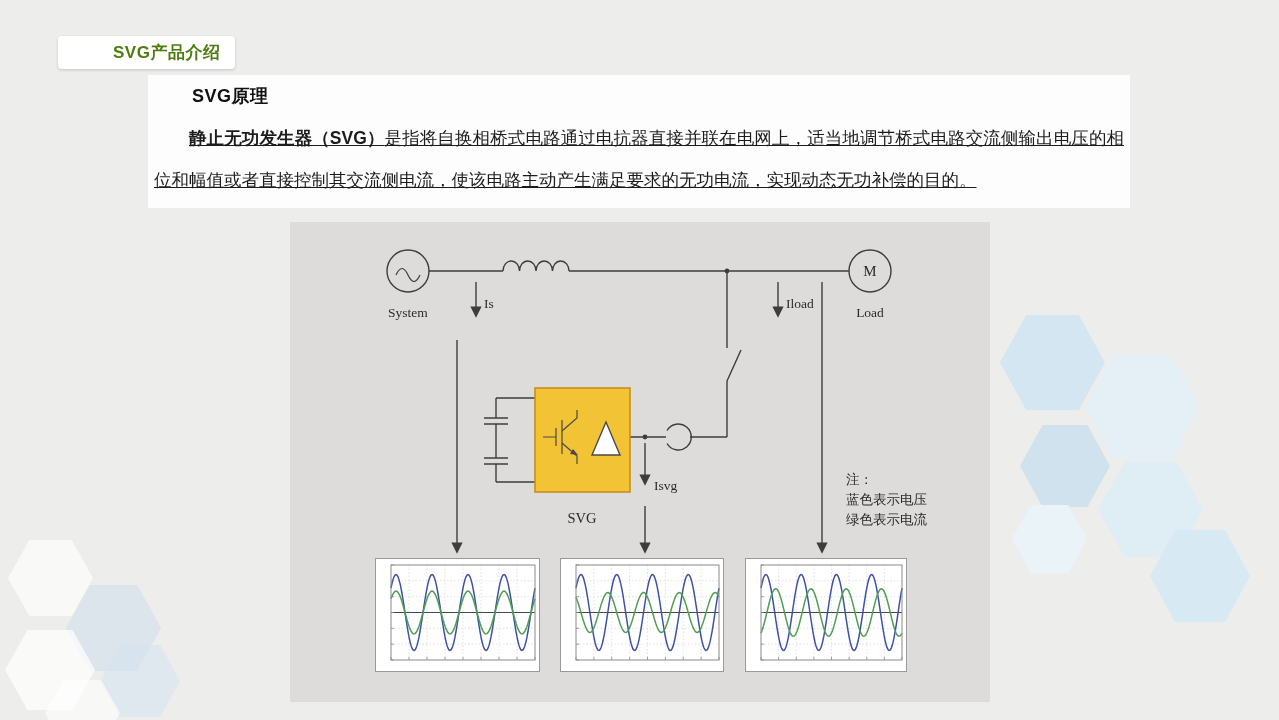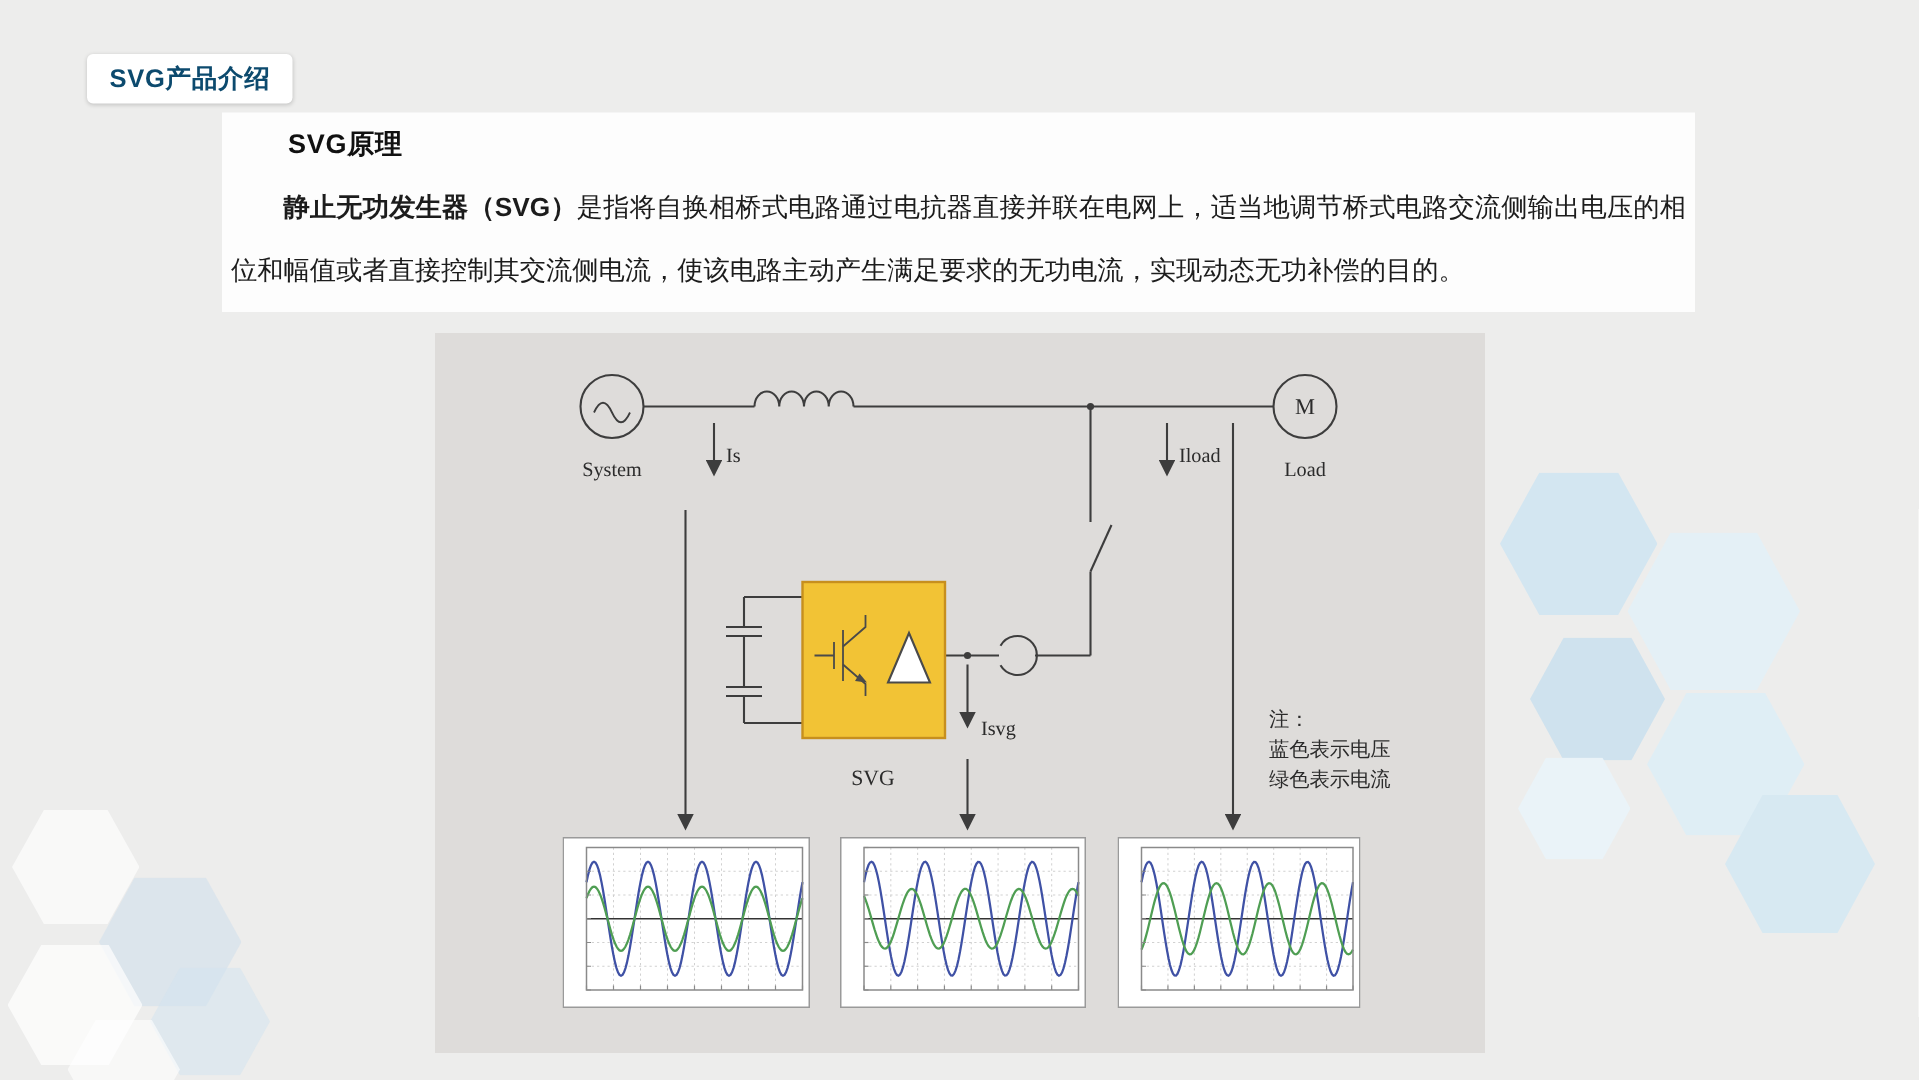"SVG产品介绍" .page-tag span { color: #0c4a6e -> #4d7c0f; margin-left: none -> 40px }
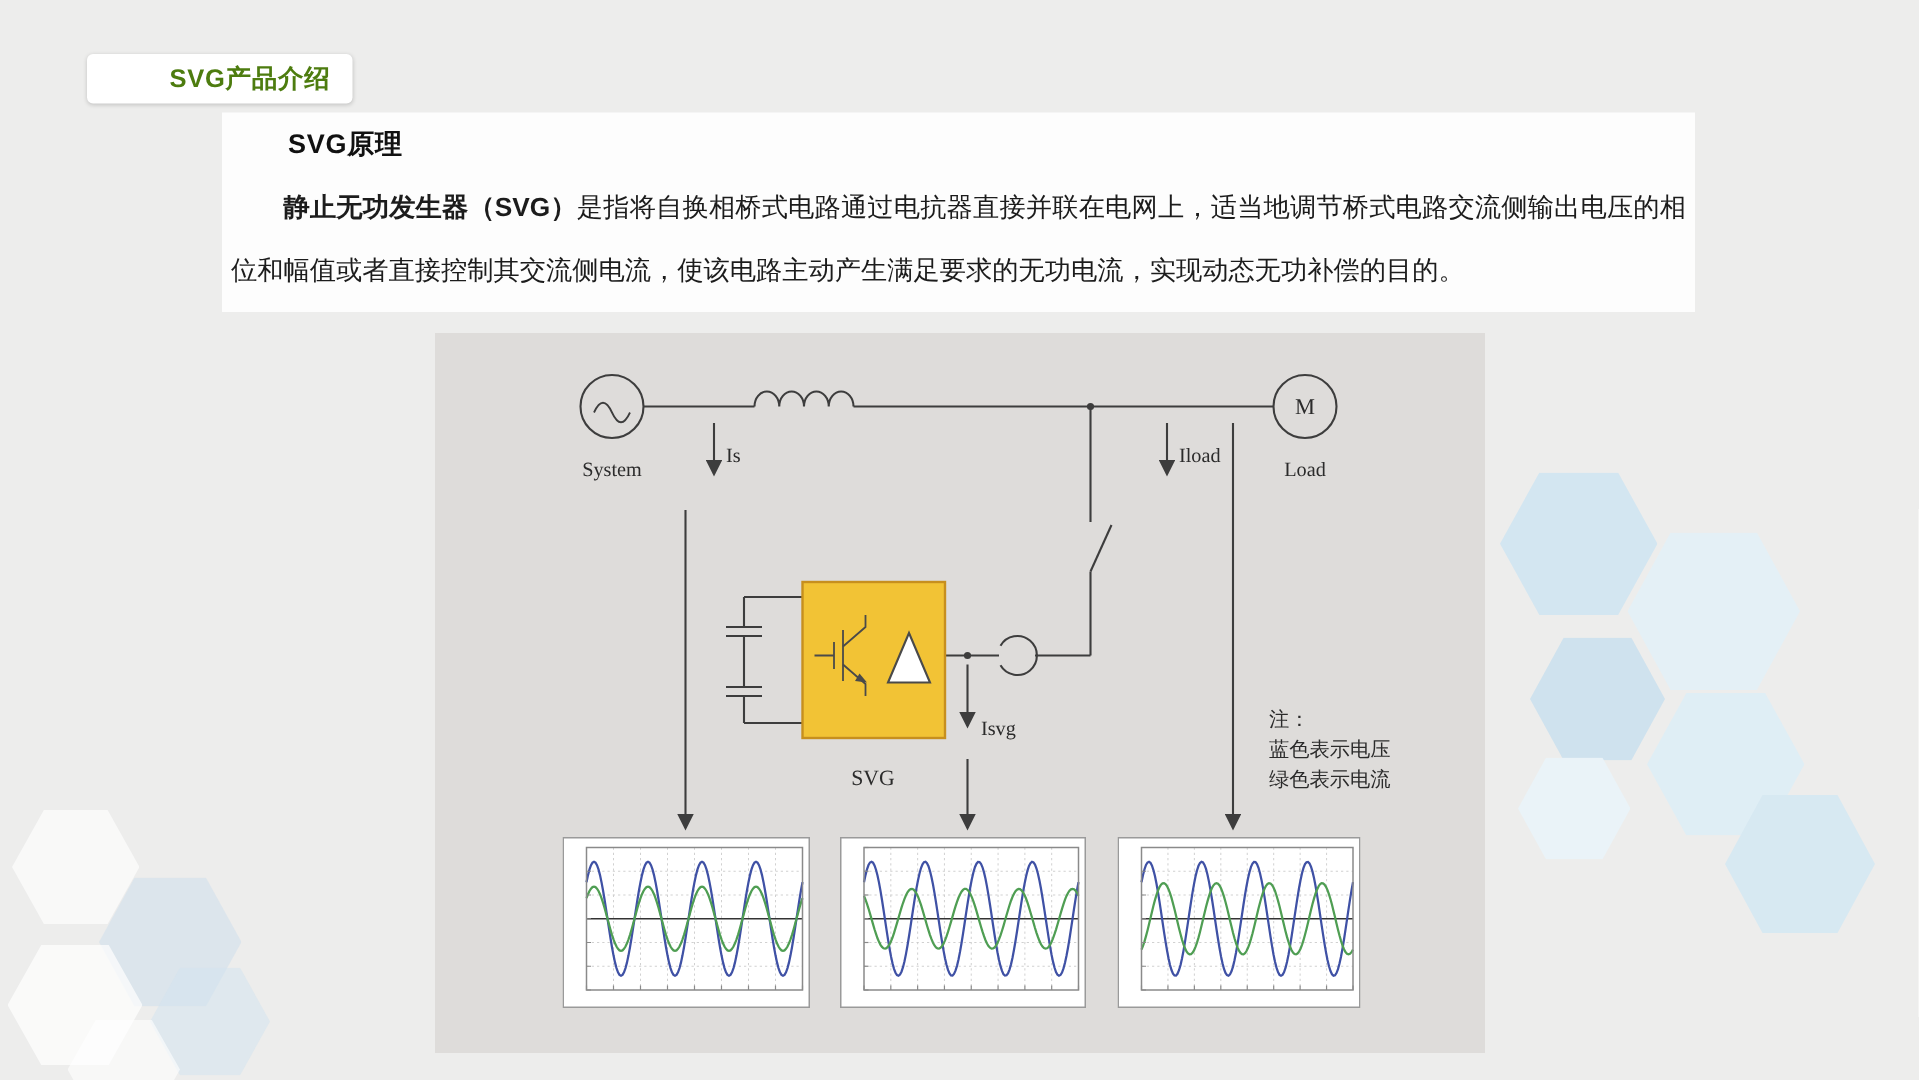"静止无功发生器（SVG）是指将自换相桥式电路通过电抗器直接并联在电网上，适当地调" .body { text-decoration: none -> underline }
